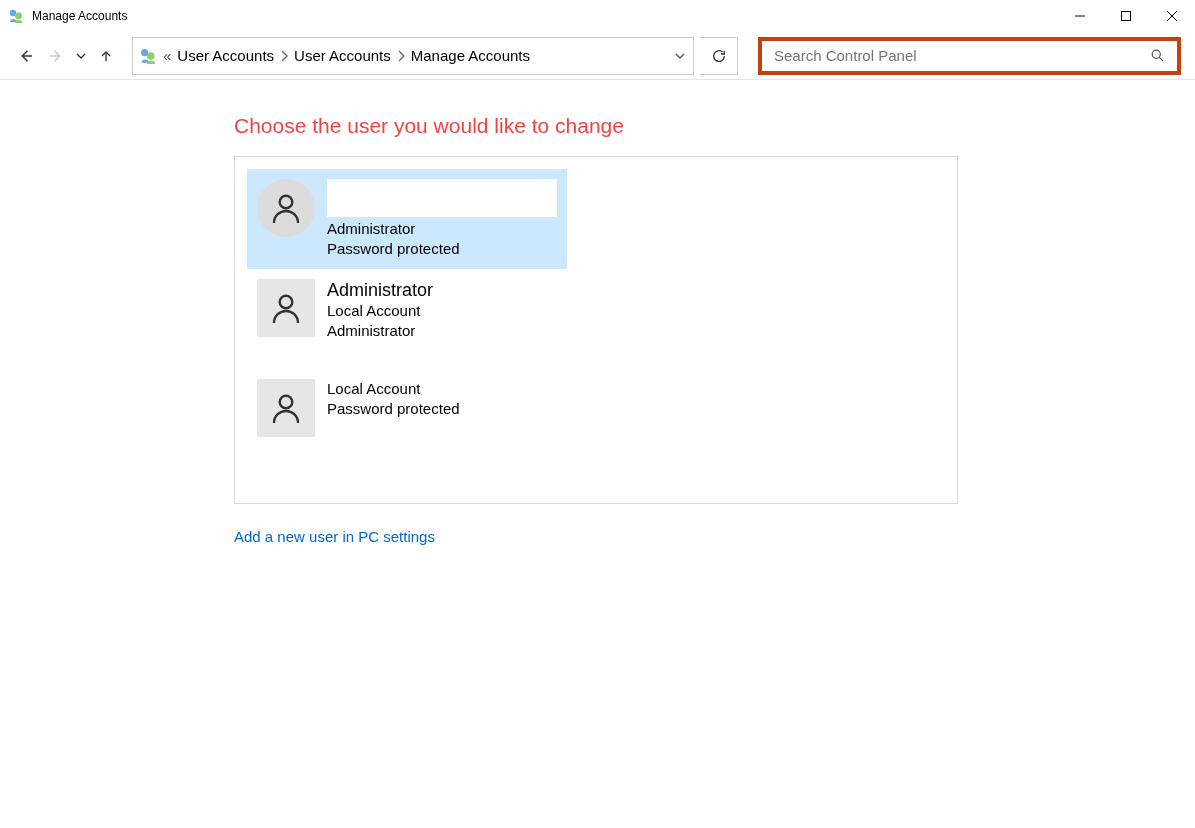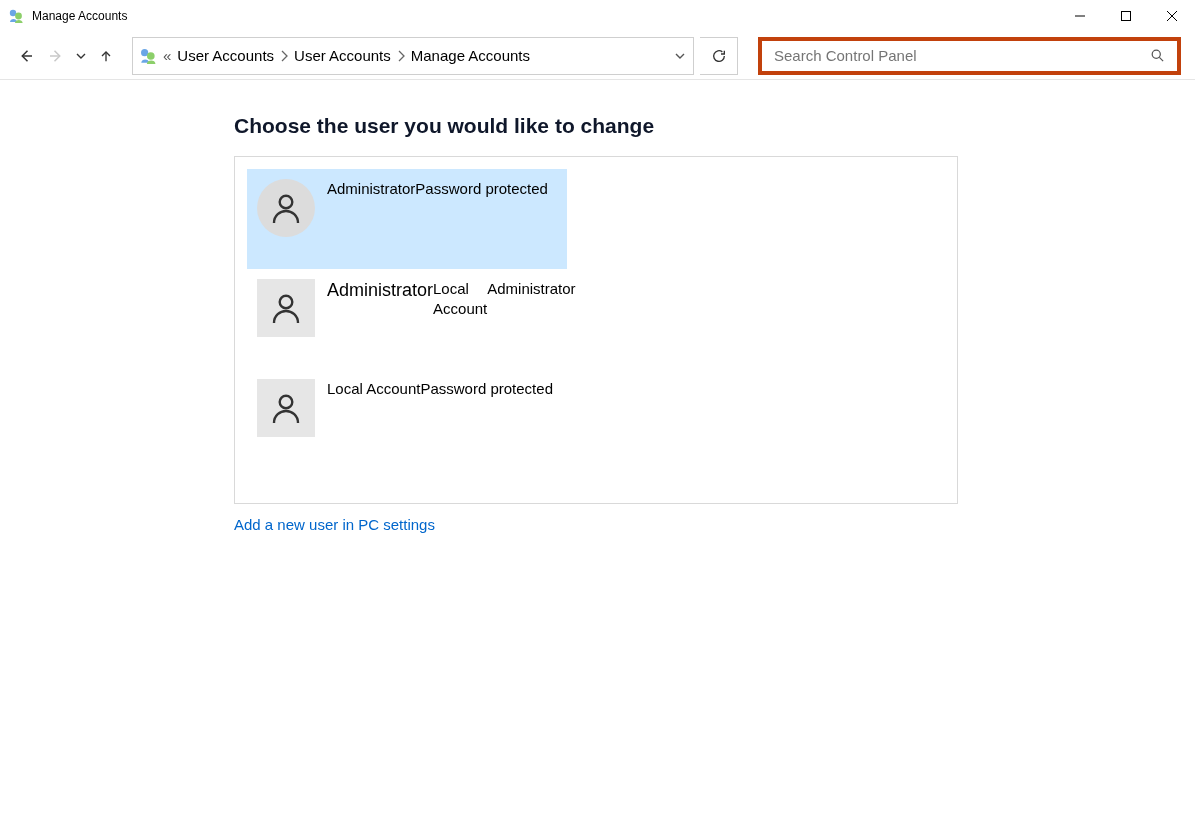"Choose the user you would" .heading { color: #0f172a -> #ef4444; font-weight: 700 -> 400 }
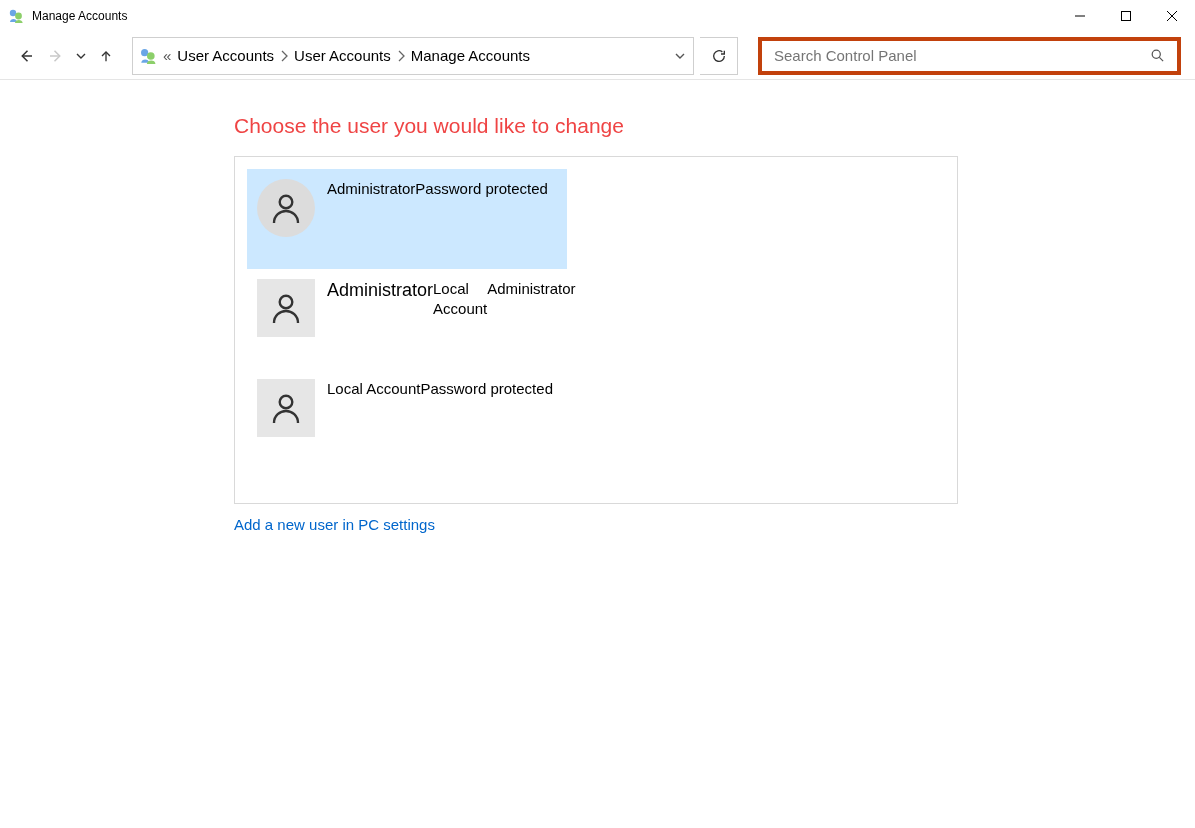"Administrator" .acct-info { flex-direction: row -> column }
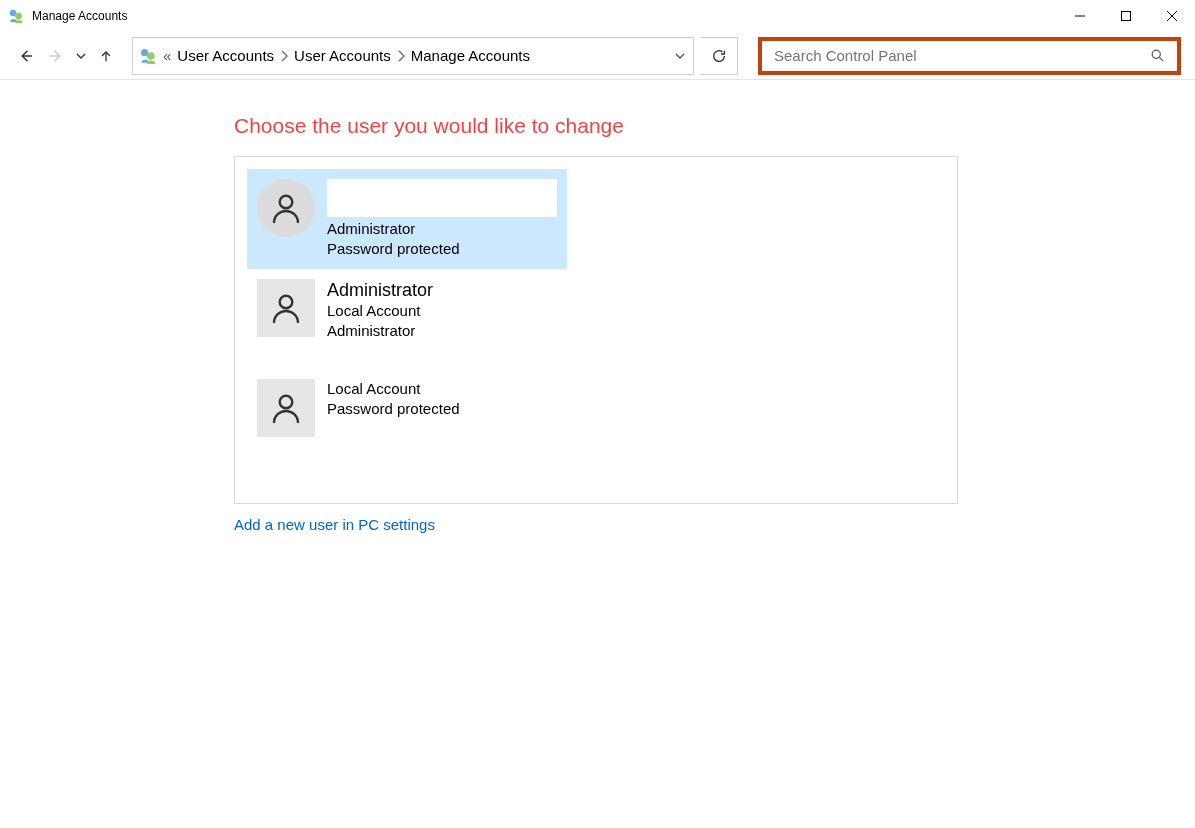"Add a new user in" .add-link { margin-top: 12px -> 24px }
